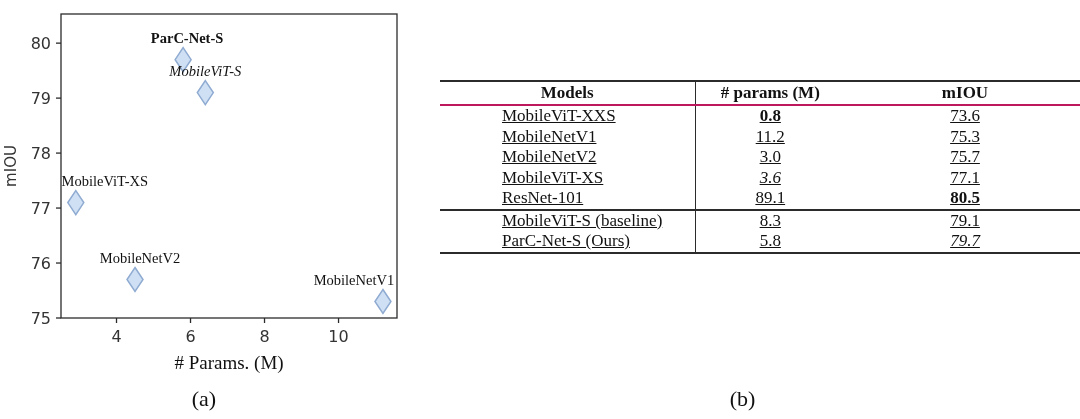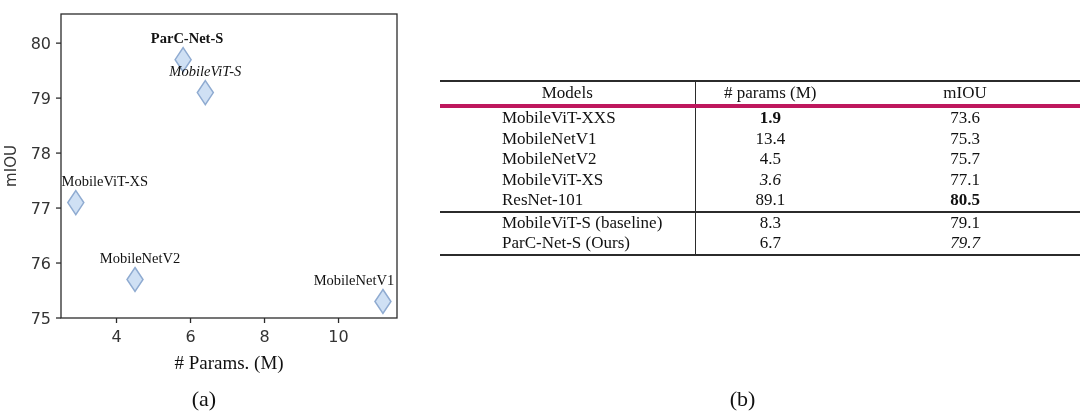"Models" table.results thead th { border-bottom: 4px solid #be185d -> 2px solid #be185d; font-weight: normal -> bold }
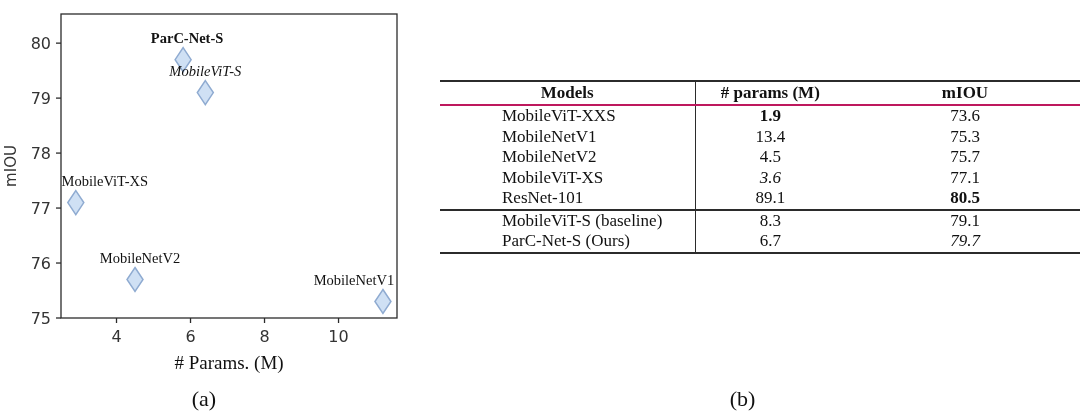"MobileViT-XXS" table.results td { text-decoration: none -> underline }
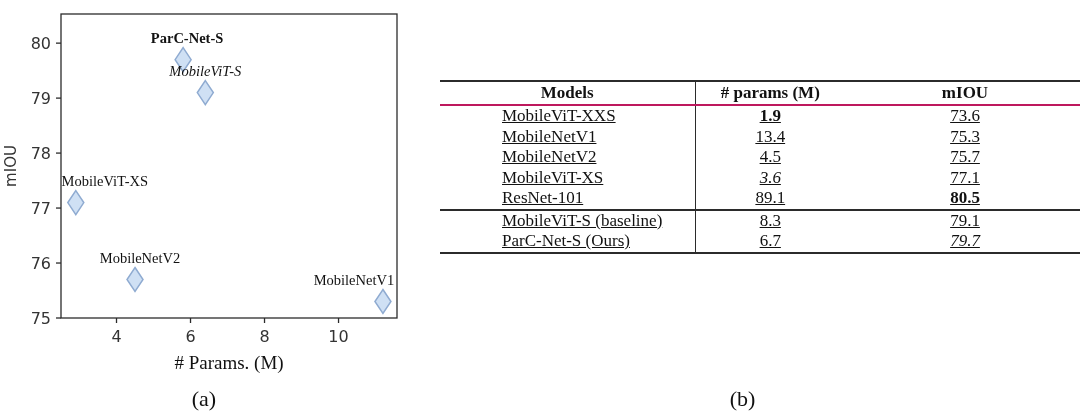"1.9" td.bold { text: 1.9 -> 0.8 }
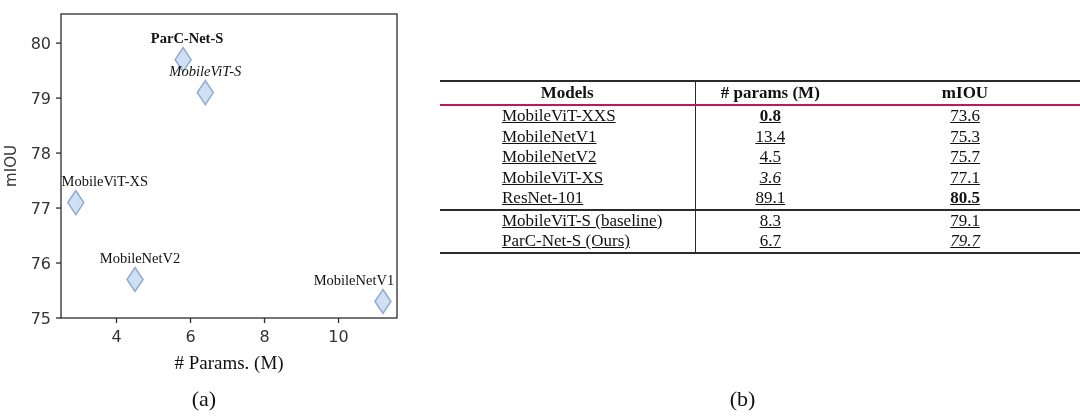"13.4" td { text: 13.4 -> 11.2 }
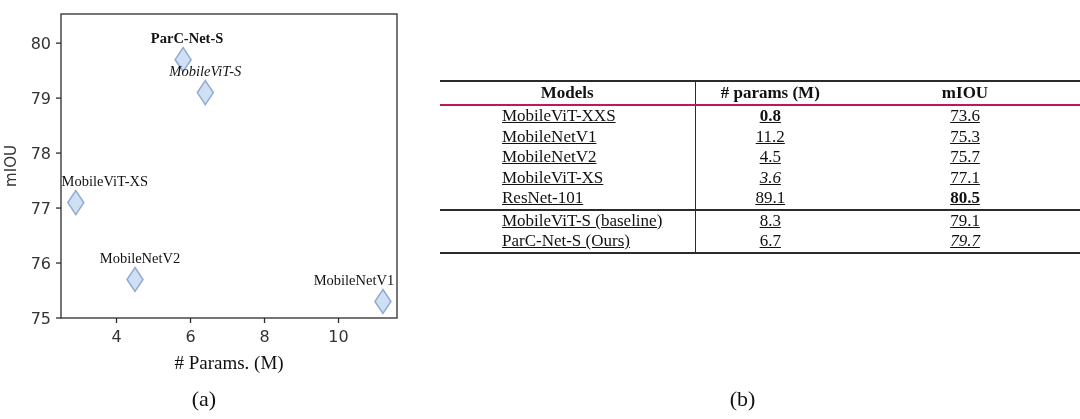"4.5" td { text: 4.5 -> 3.0 }
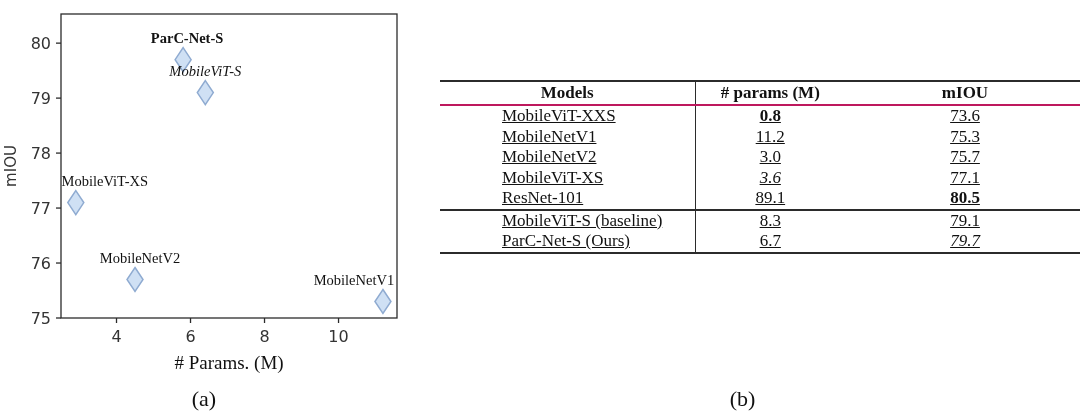"6.7" td { text: 6.7 -> 5.8 }
